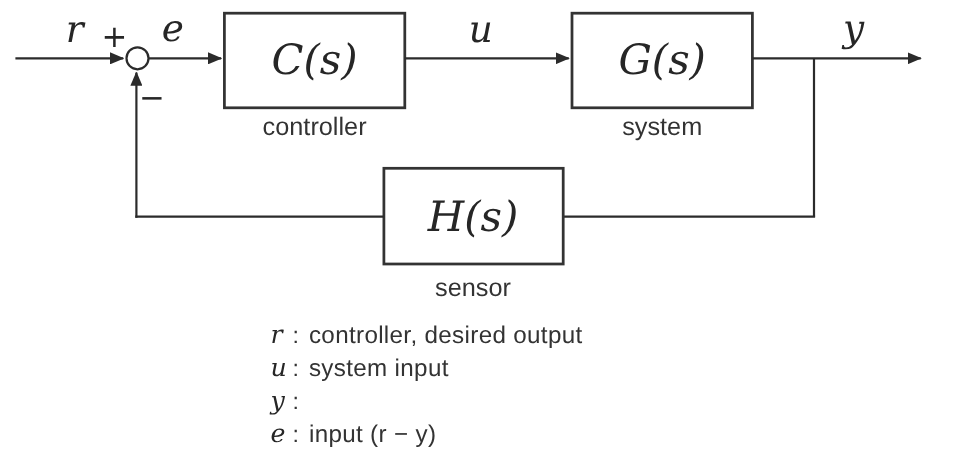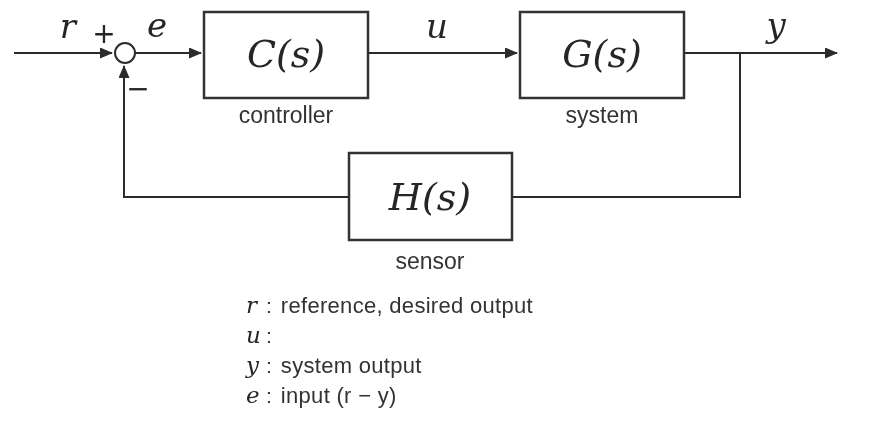"reference, desired output" span.legend-desc { text: reference -> controller }
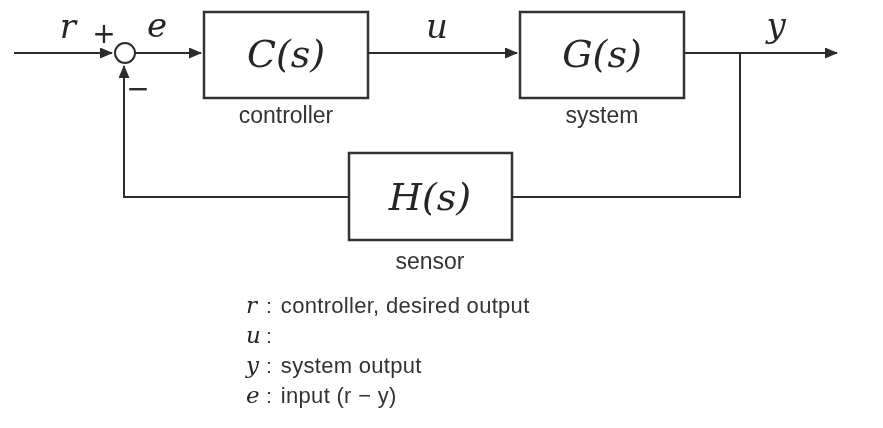"system input" span.legend-desc { html: none -> <span>system input</span> }
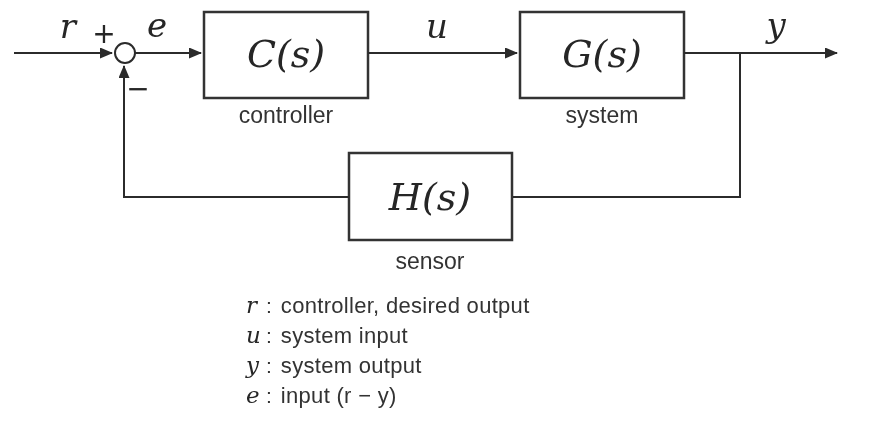"system output" span.legend-desc { html: <span>system output</span> -> none }
